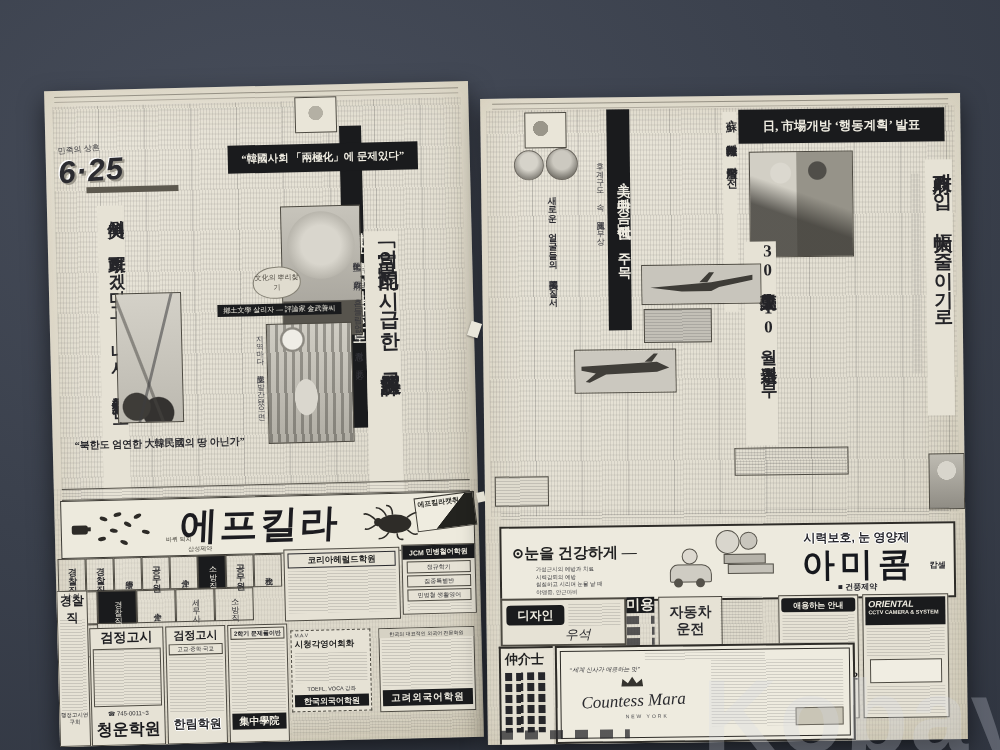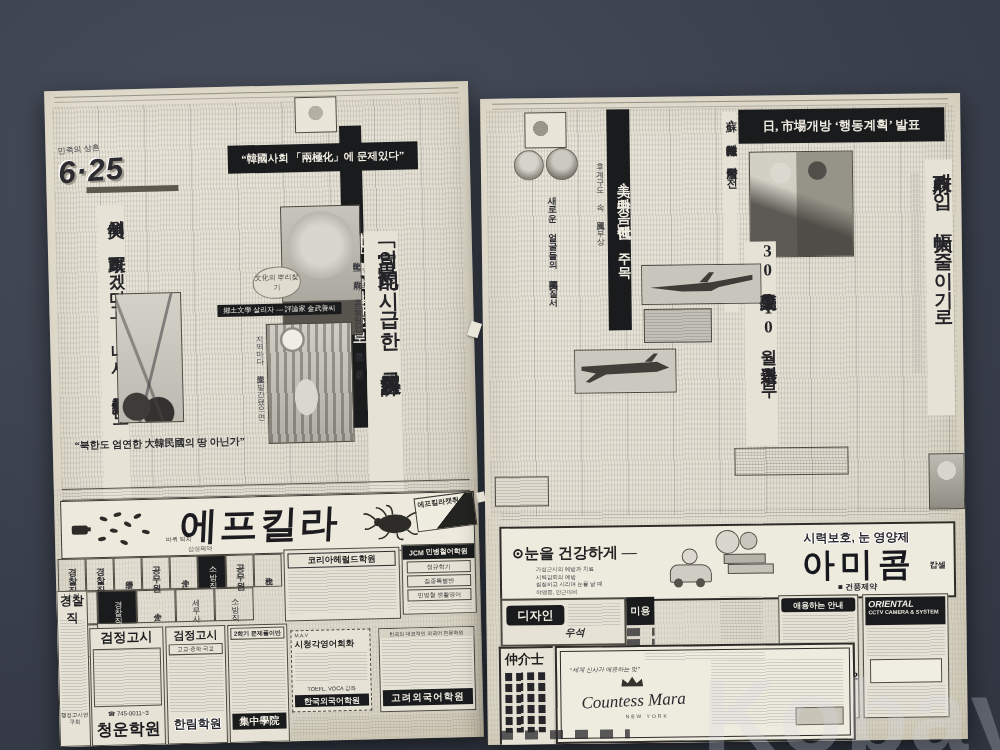"미용" div.blackbar { font-size: 10px -> 14px; height: 28px -> 16px }
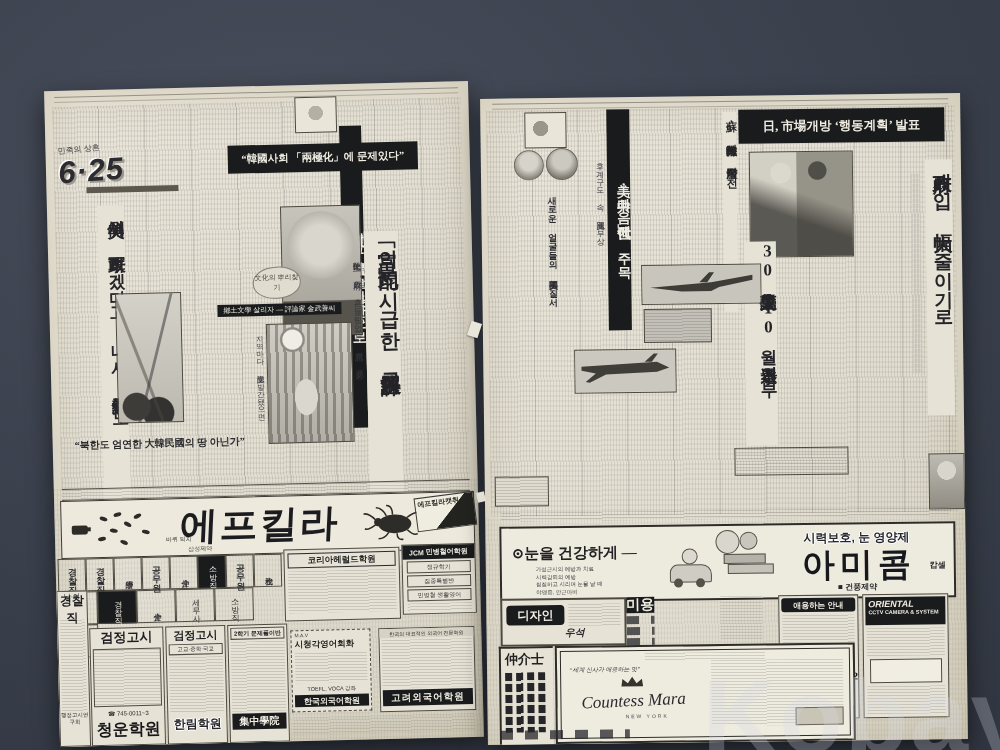"자동차 운전" div.abs { html: none -> <div>자동차 운전</div> }
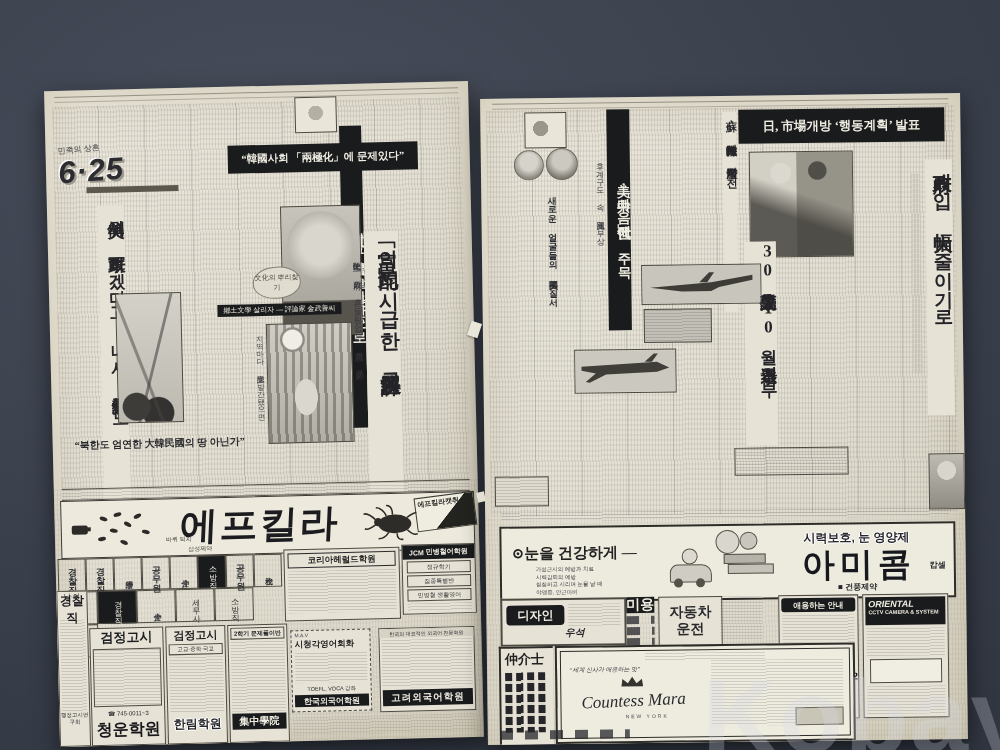"우석" div.abs { font-size: 10px -> 13px; font-weight: 700 -> 400 }
